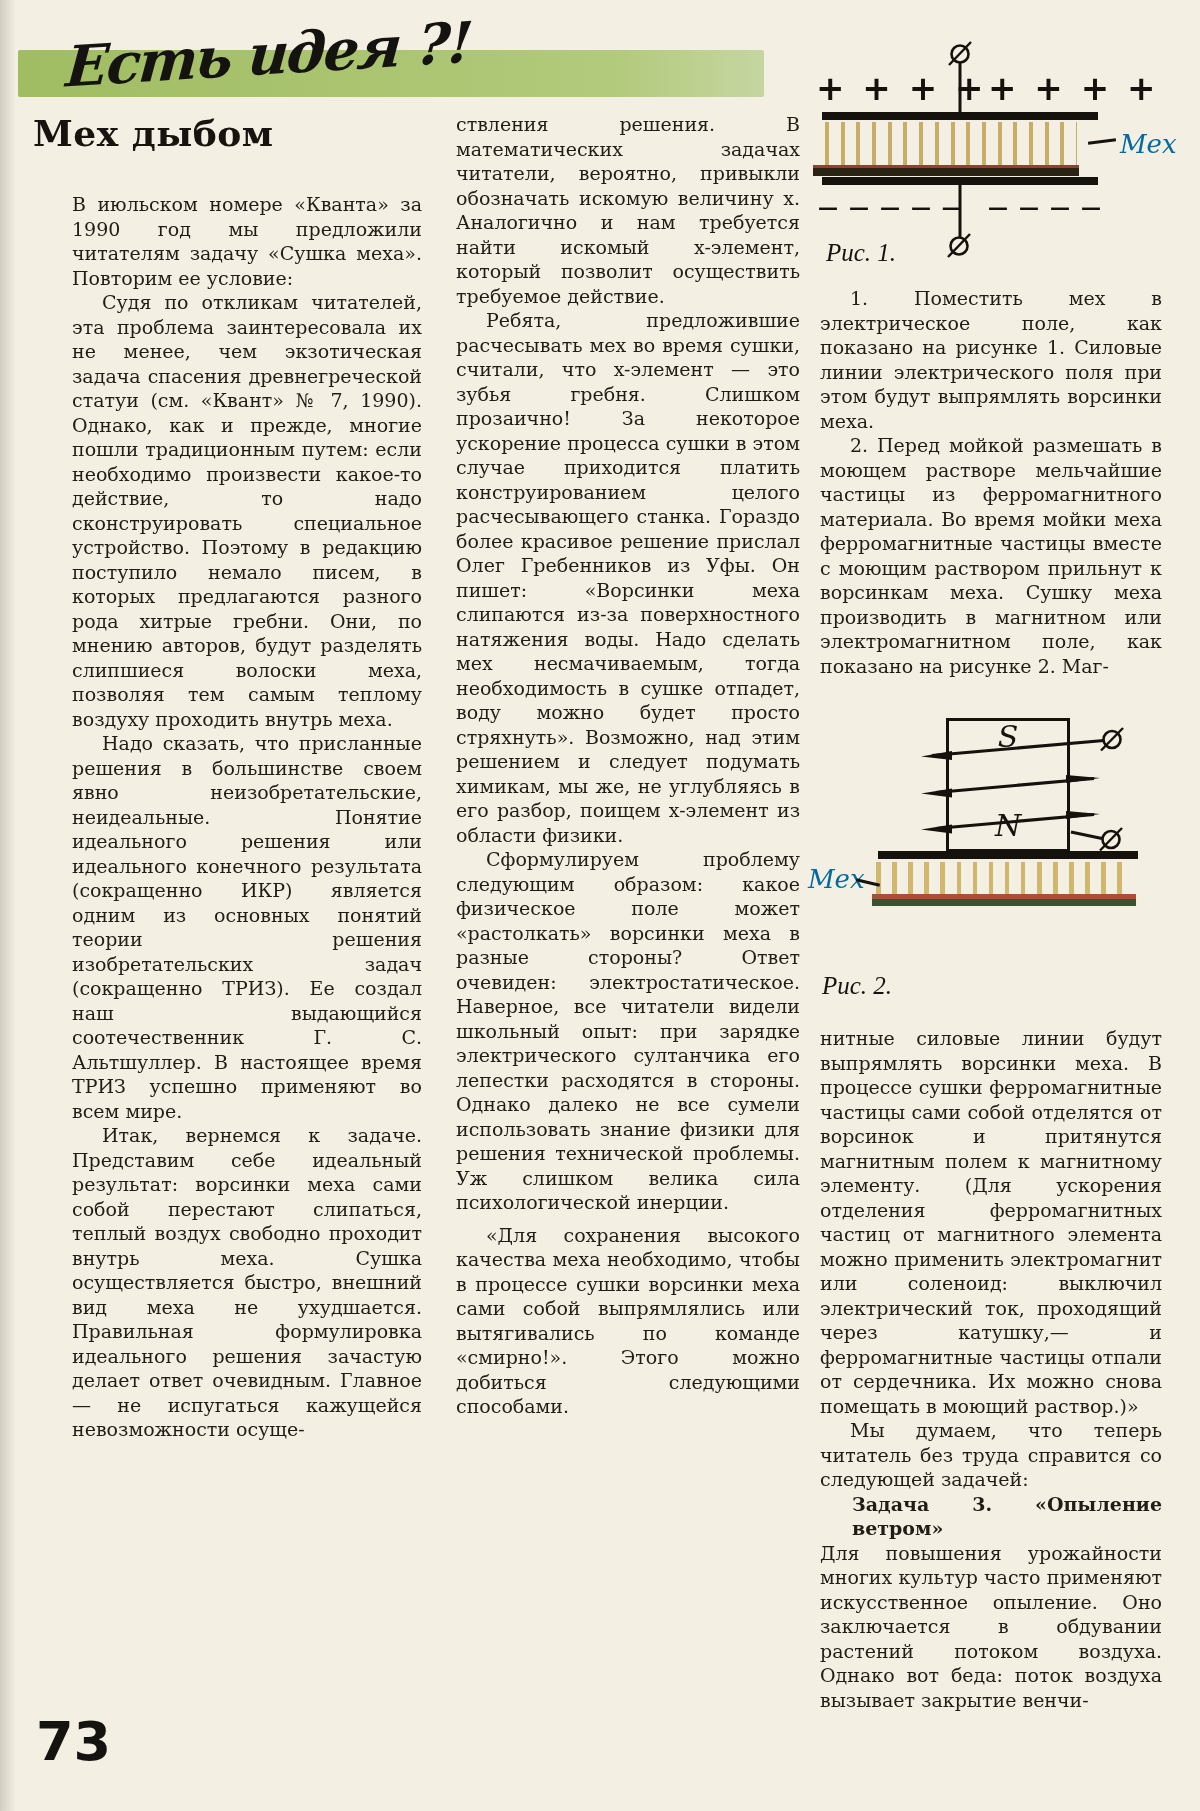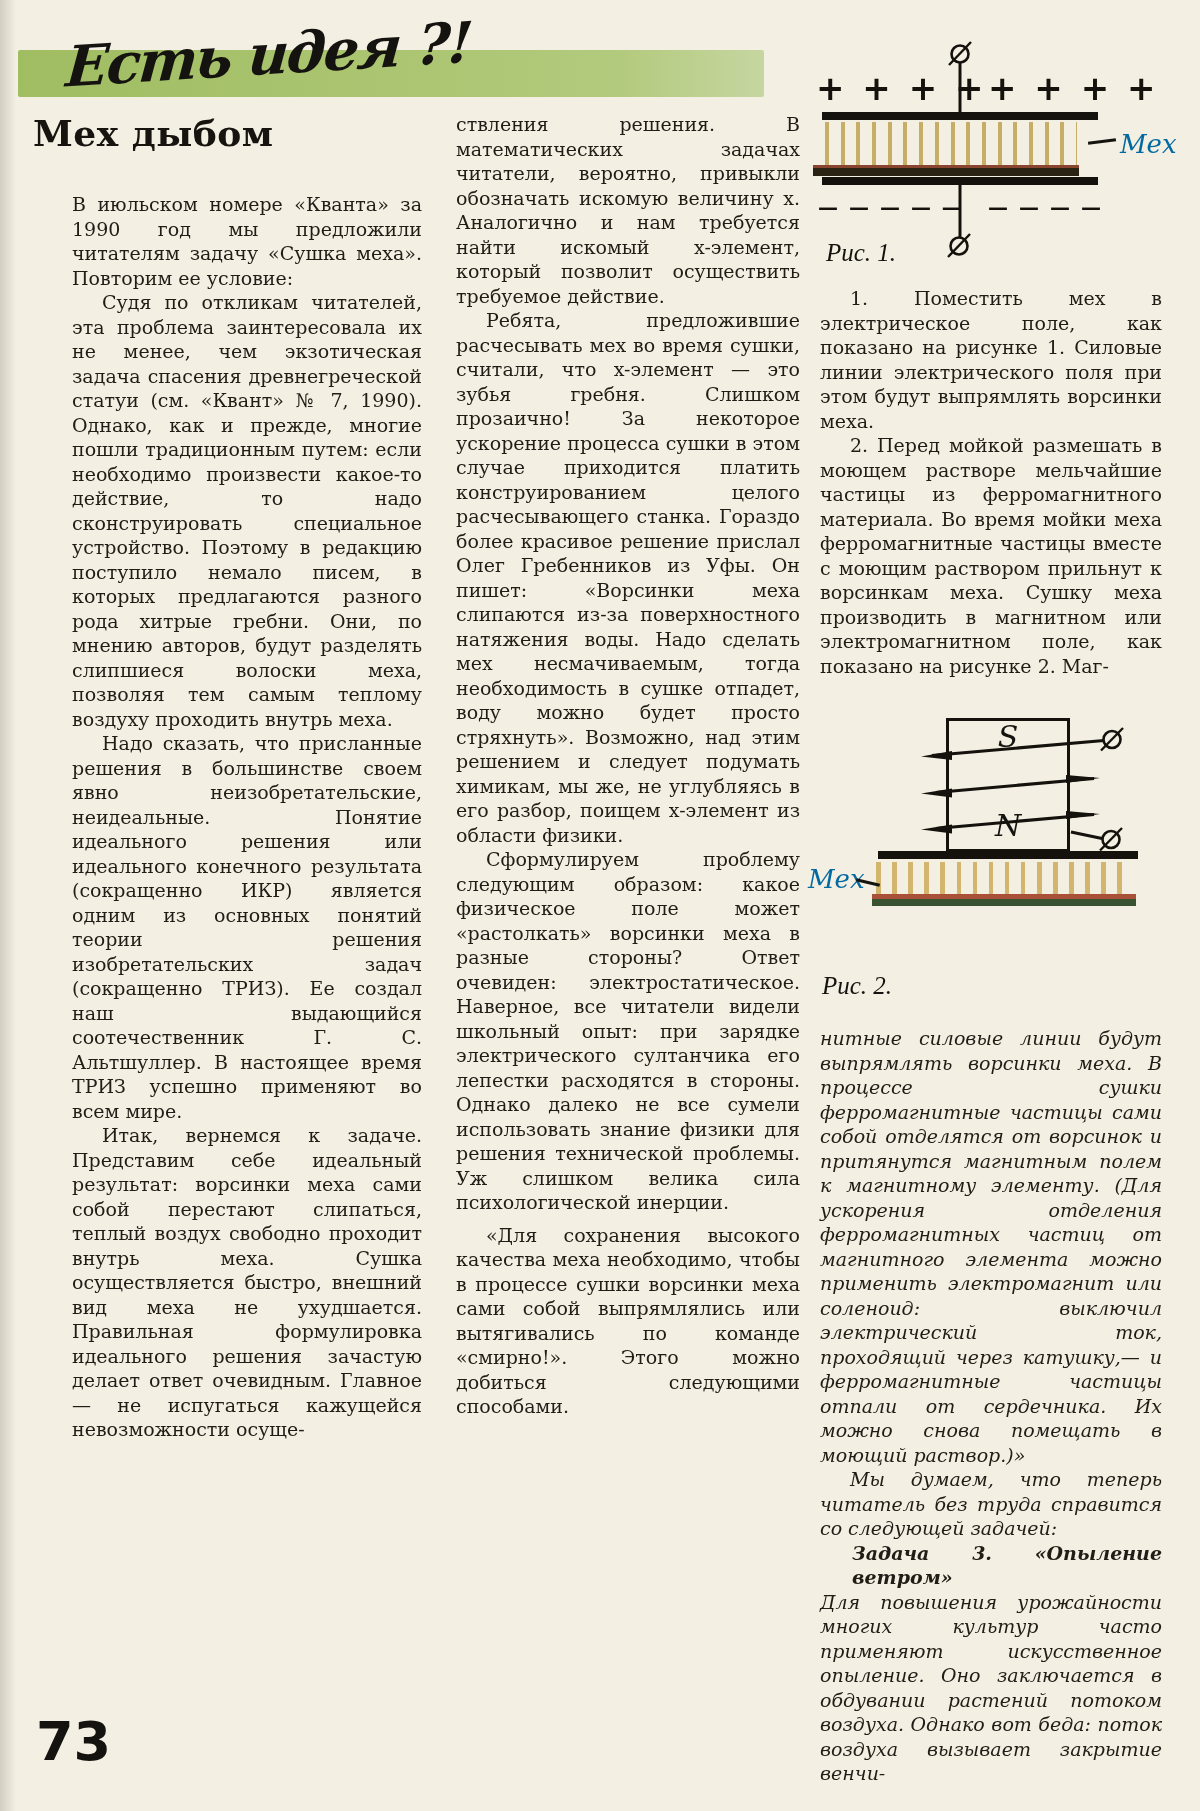"нитные силовые линии будут выпрямлять" #col3bot { font-style: italic -> none }
